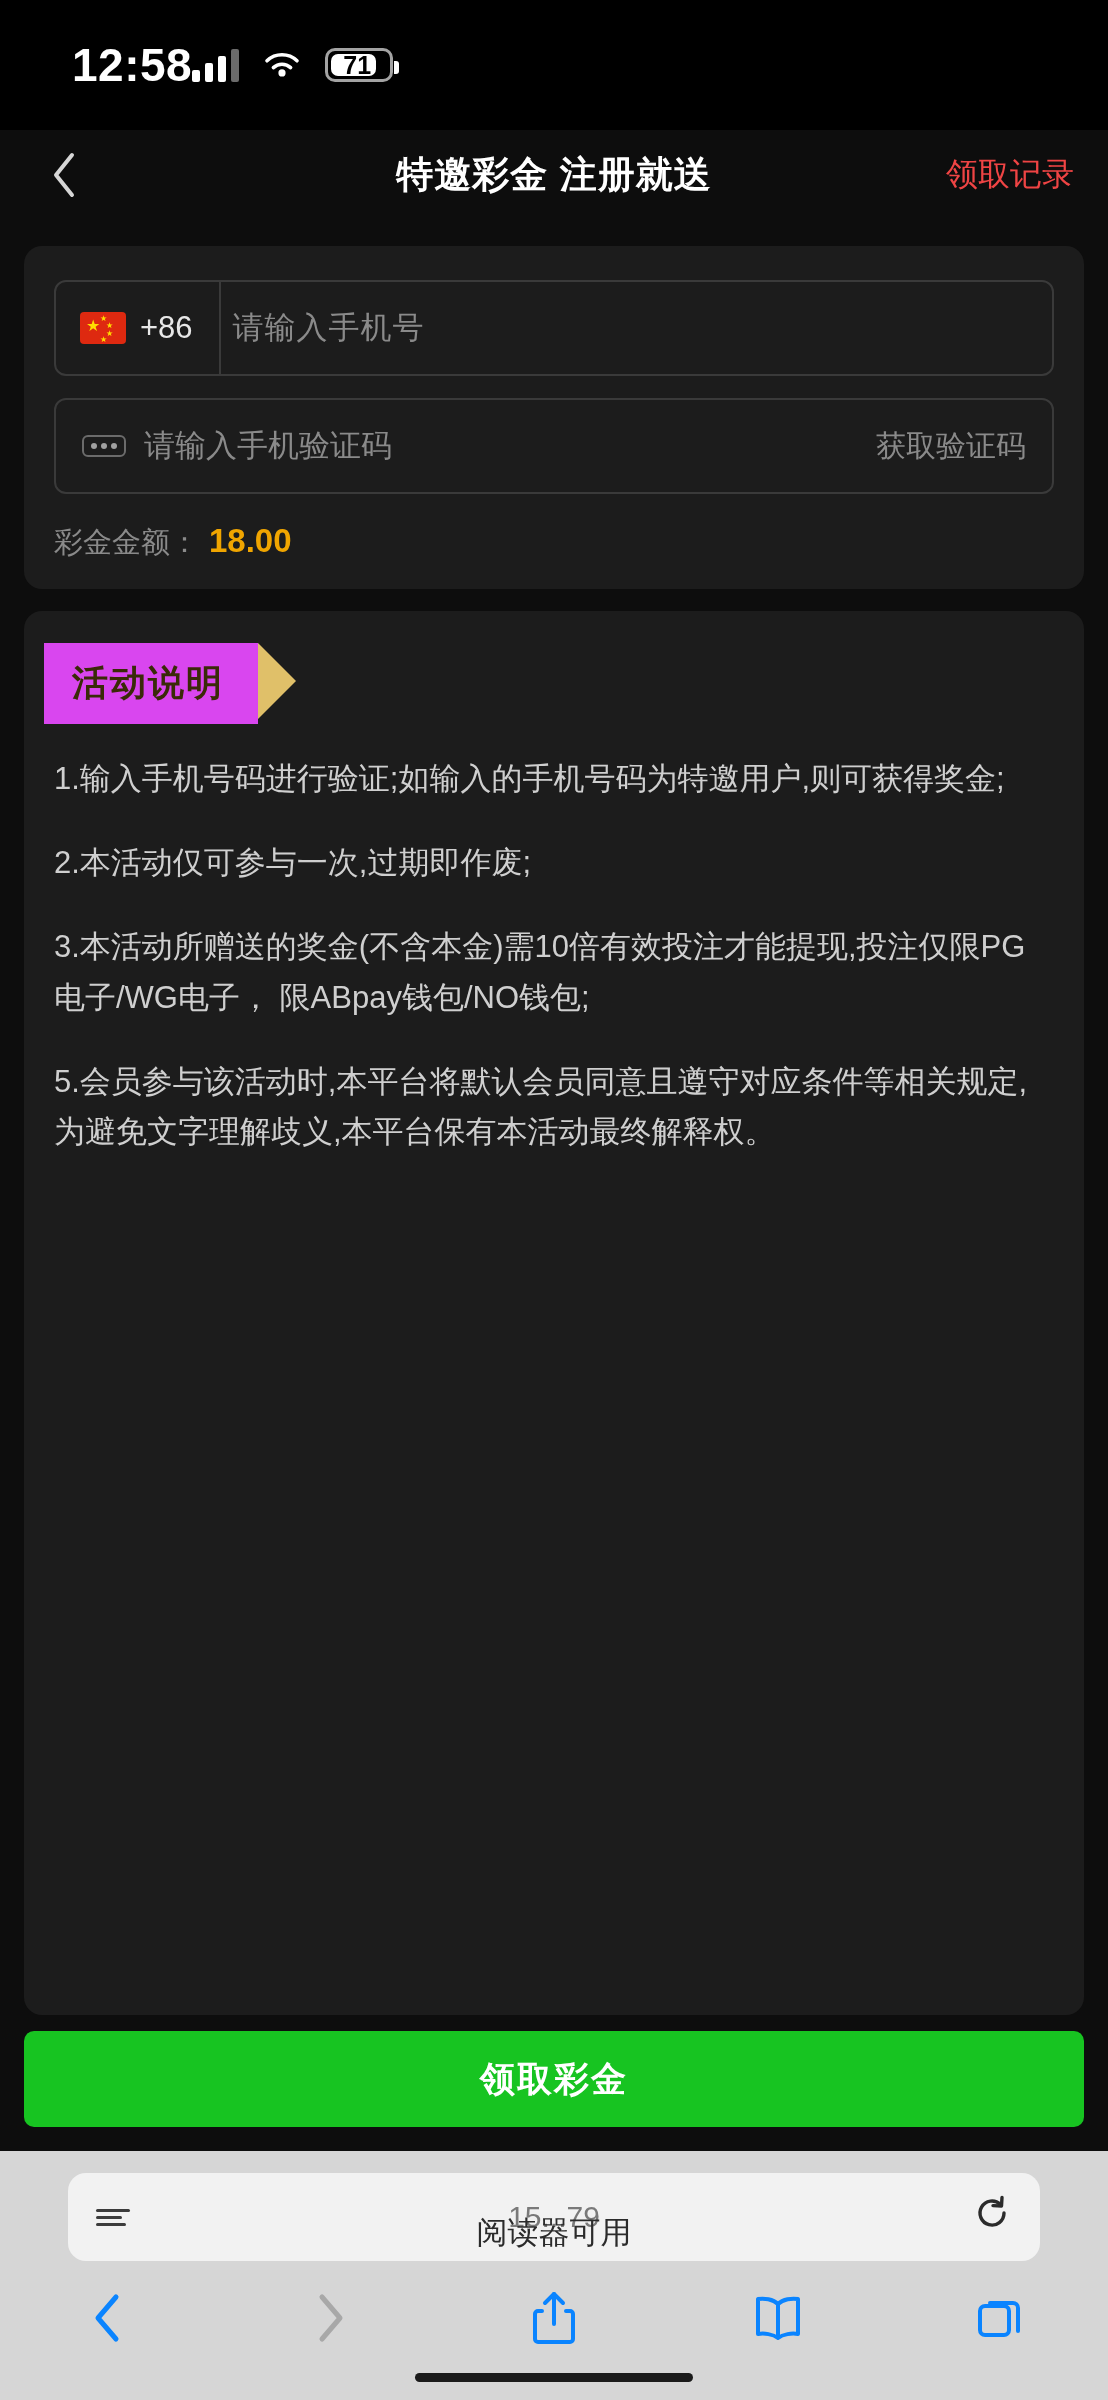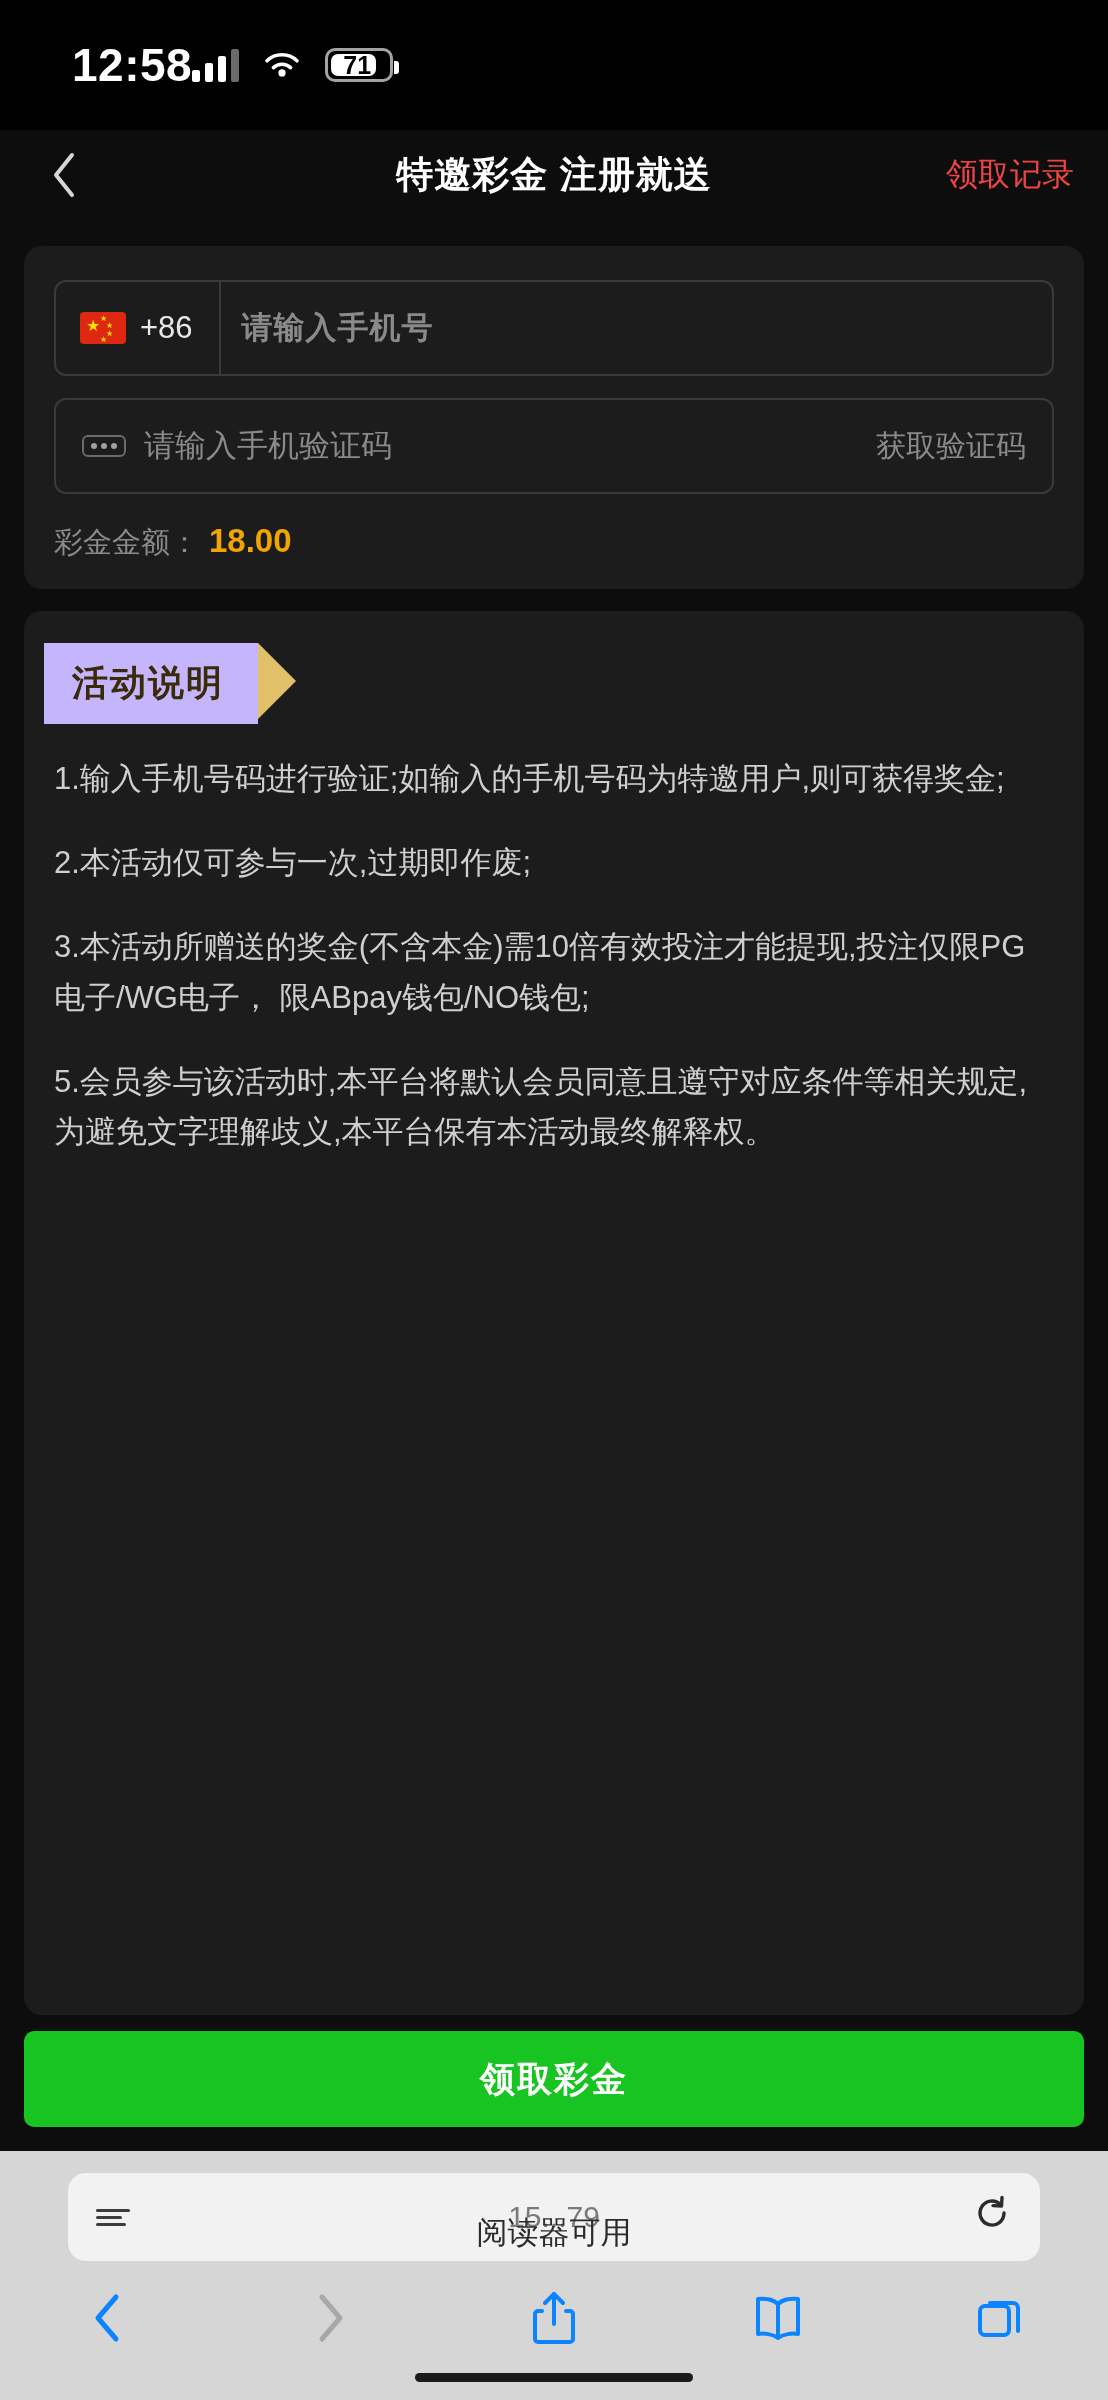"请输入手机号" .field-input { font-weight: bold -> none; padding-left: 21px -> 12px }
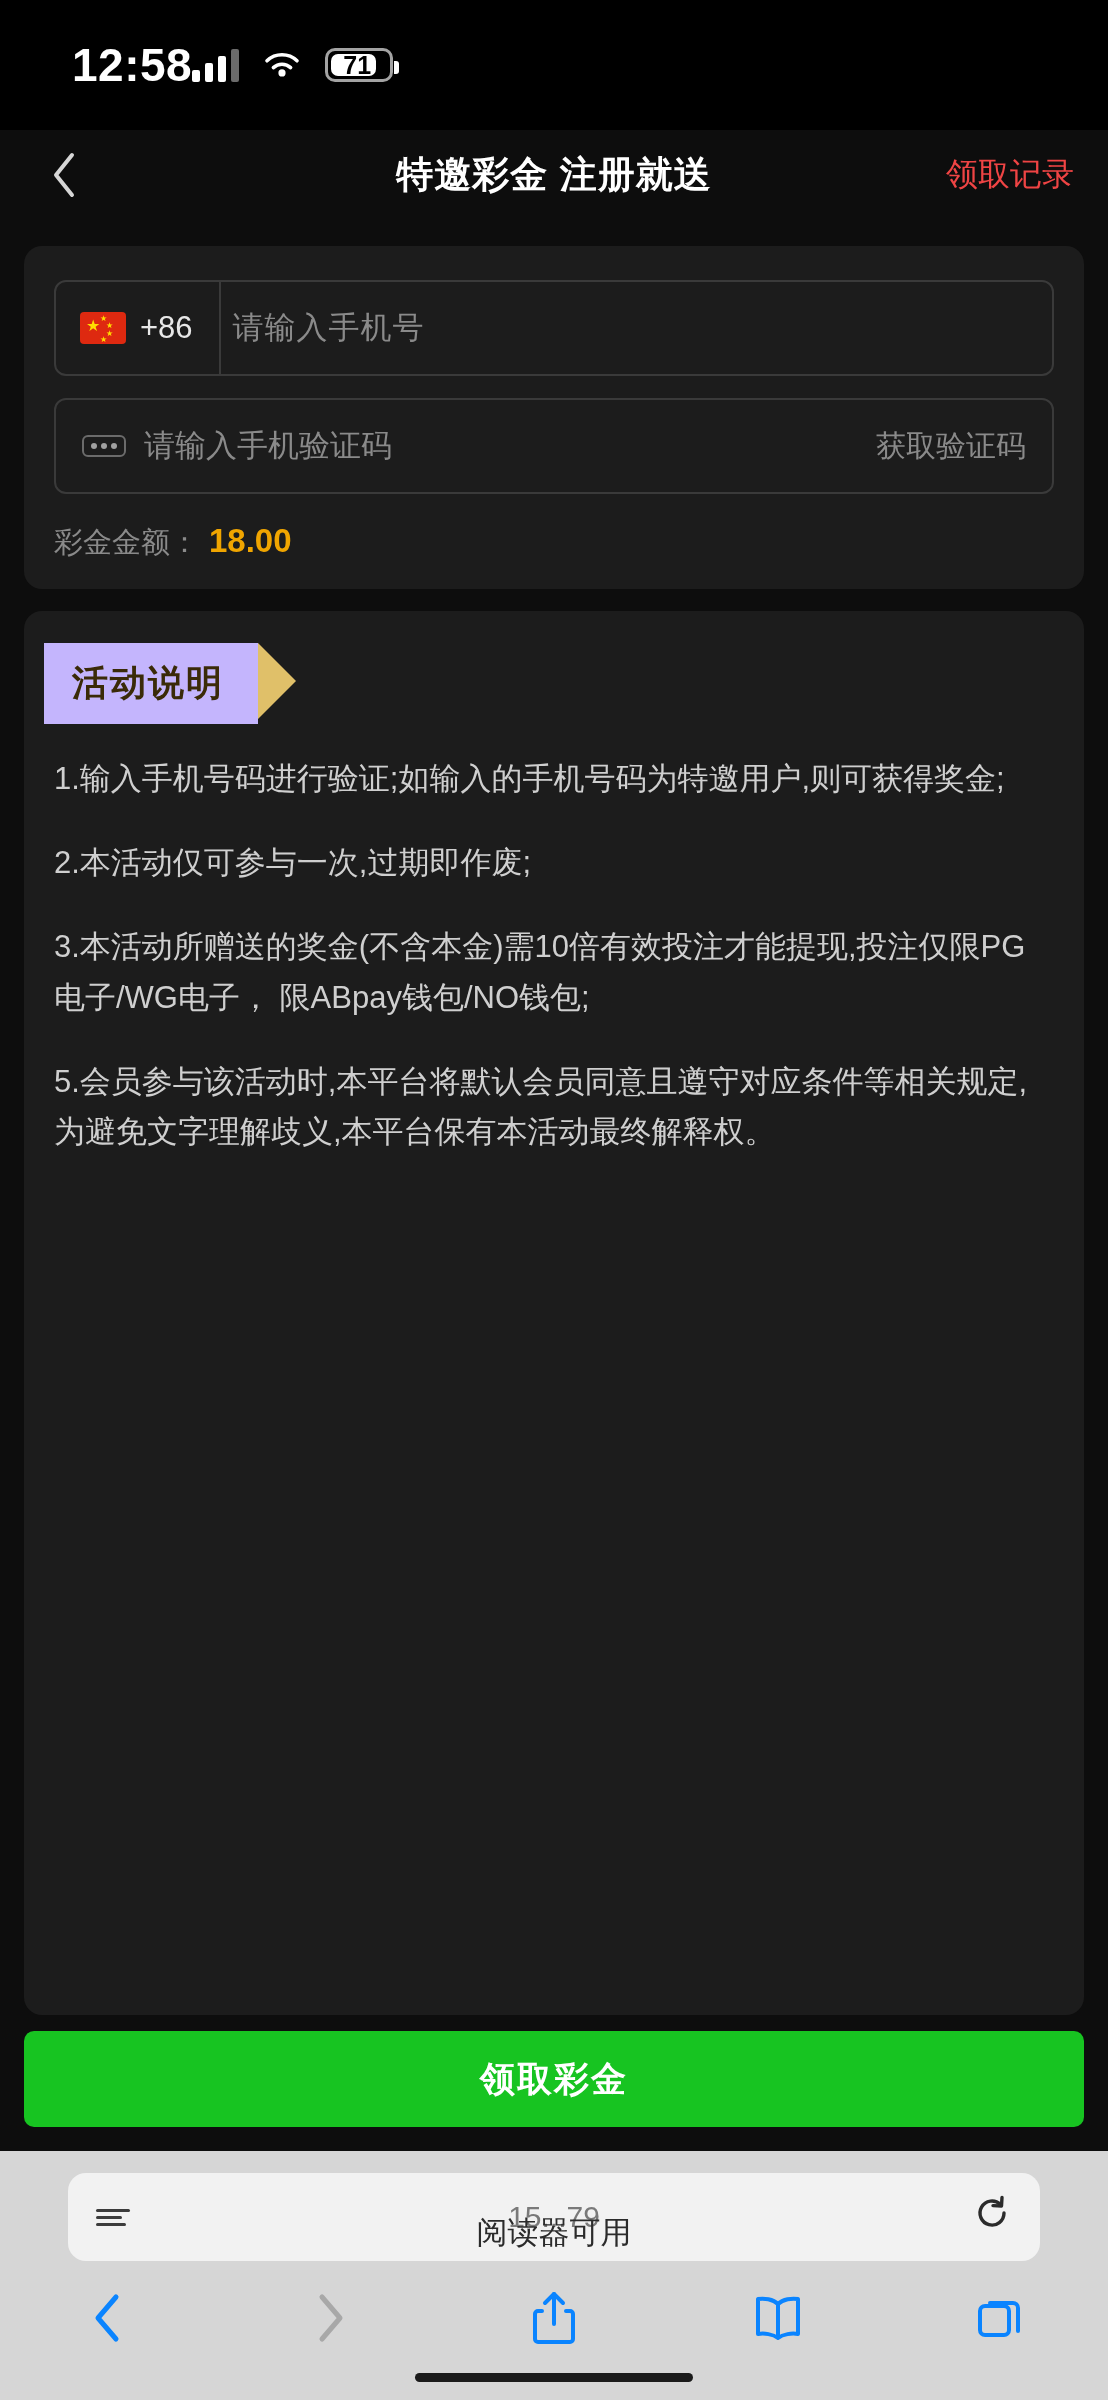"活动说明" .ribbon { background: #c4b5fd -> #d946ef }
